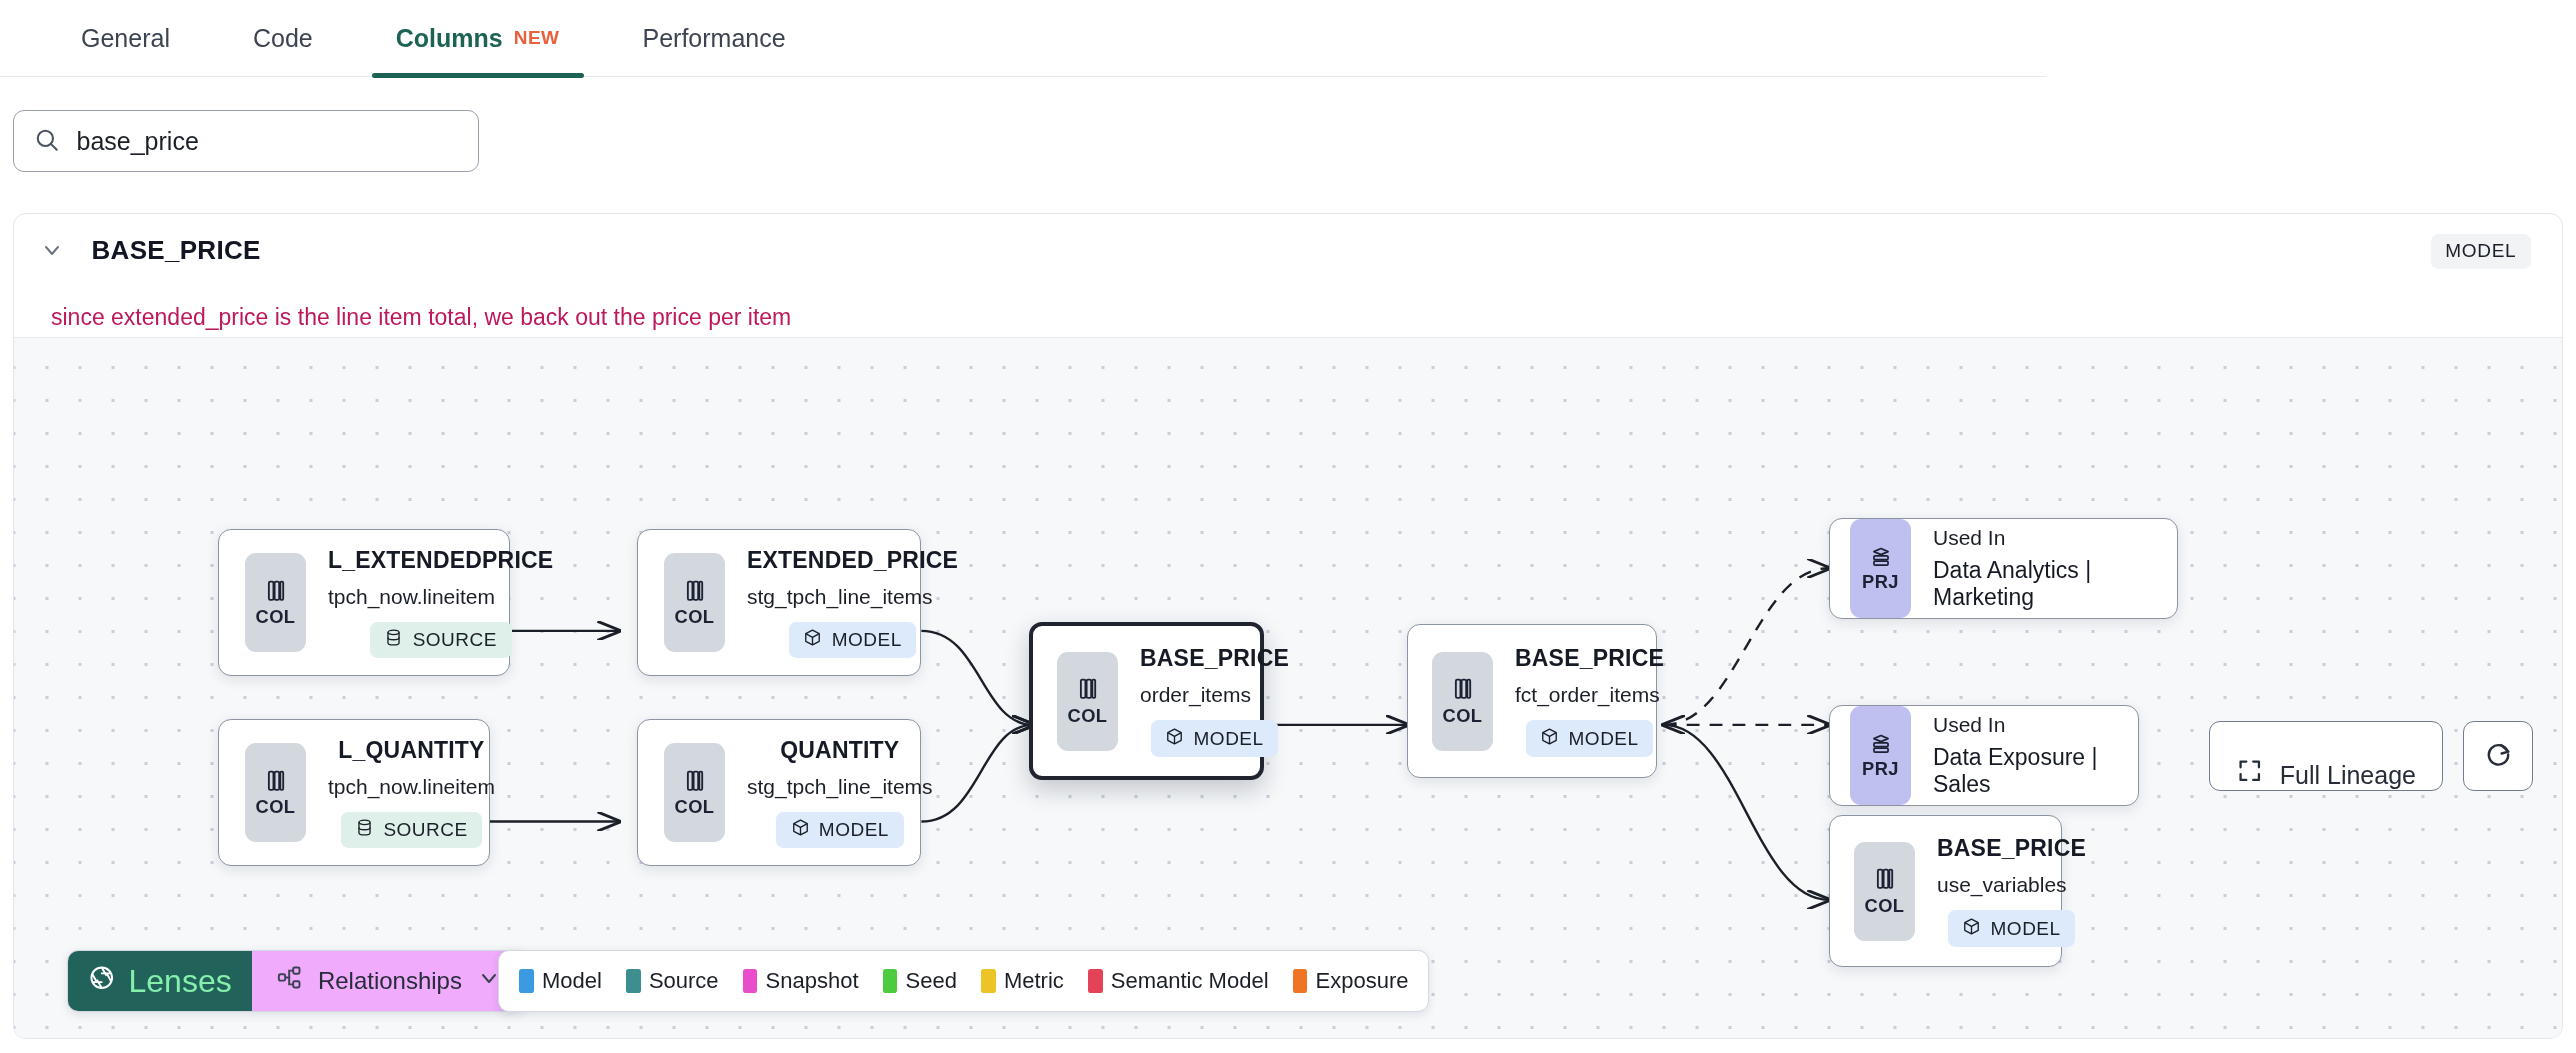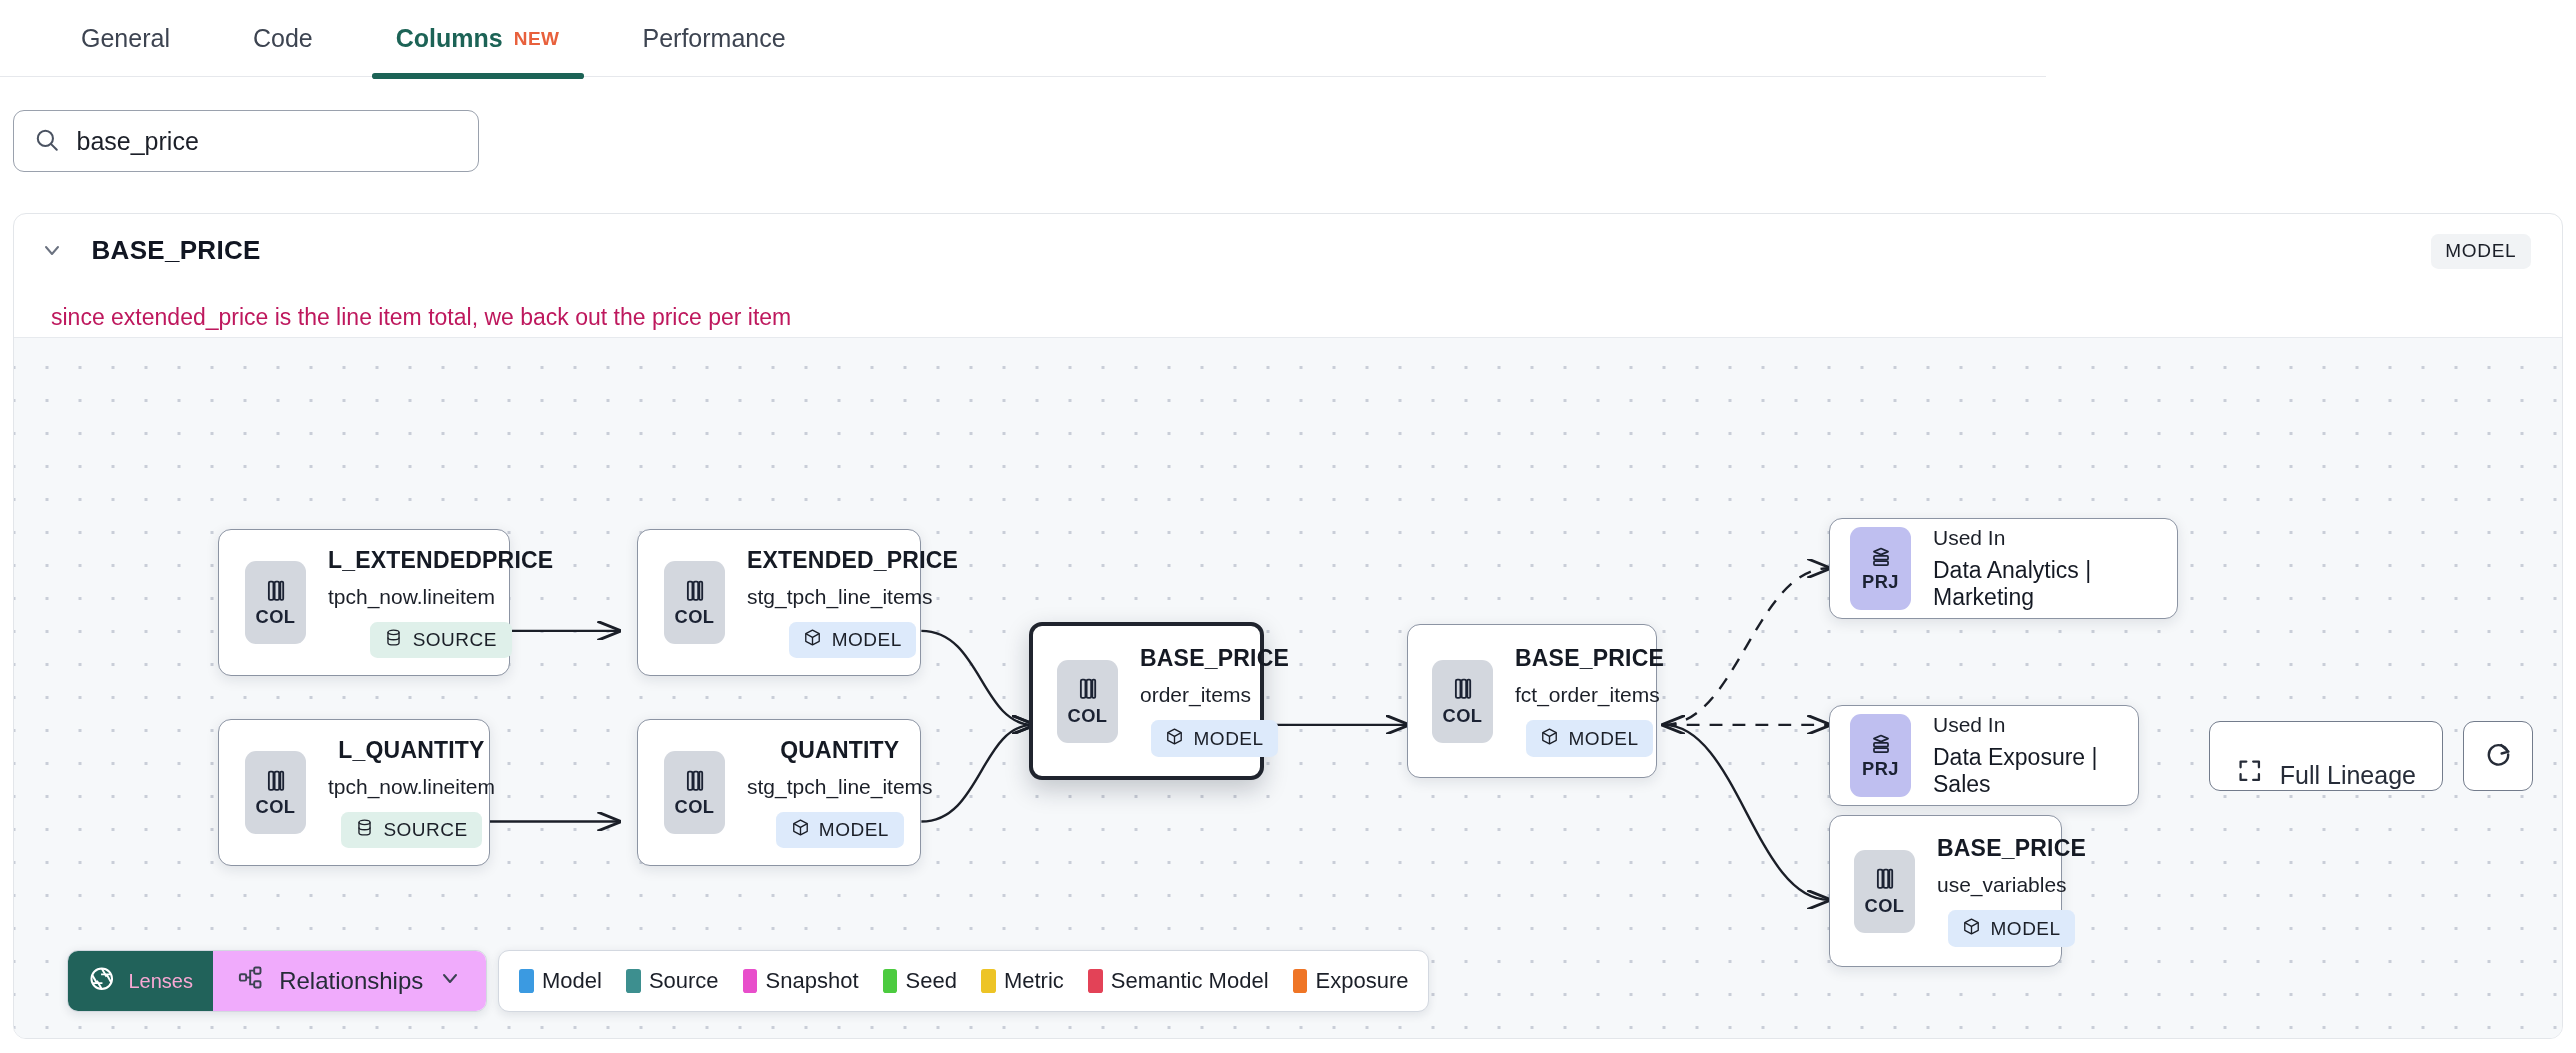"General" .tabbar { align-items: flex-start -> center }
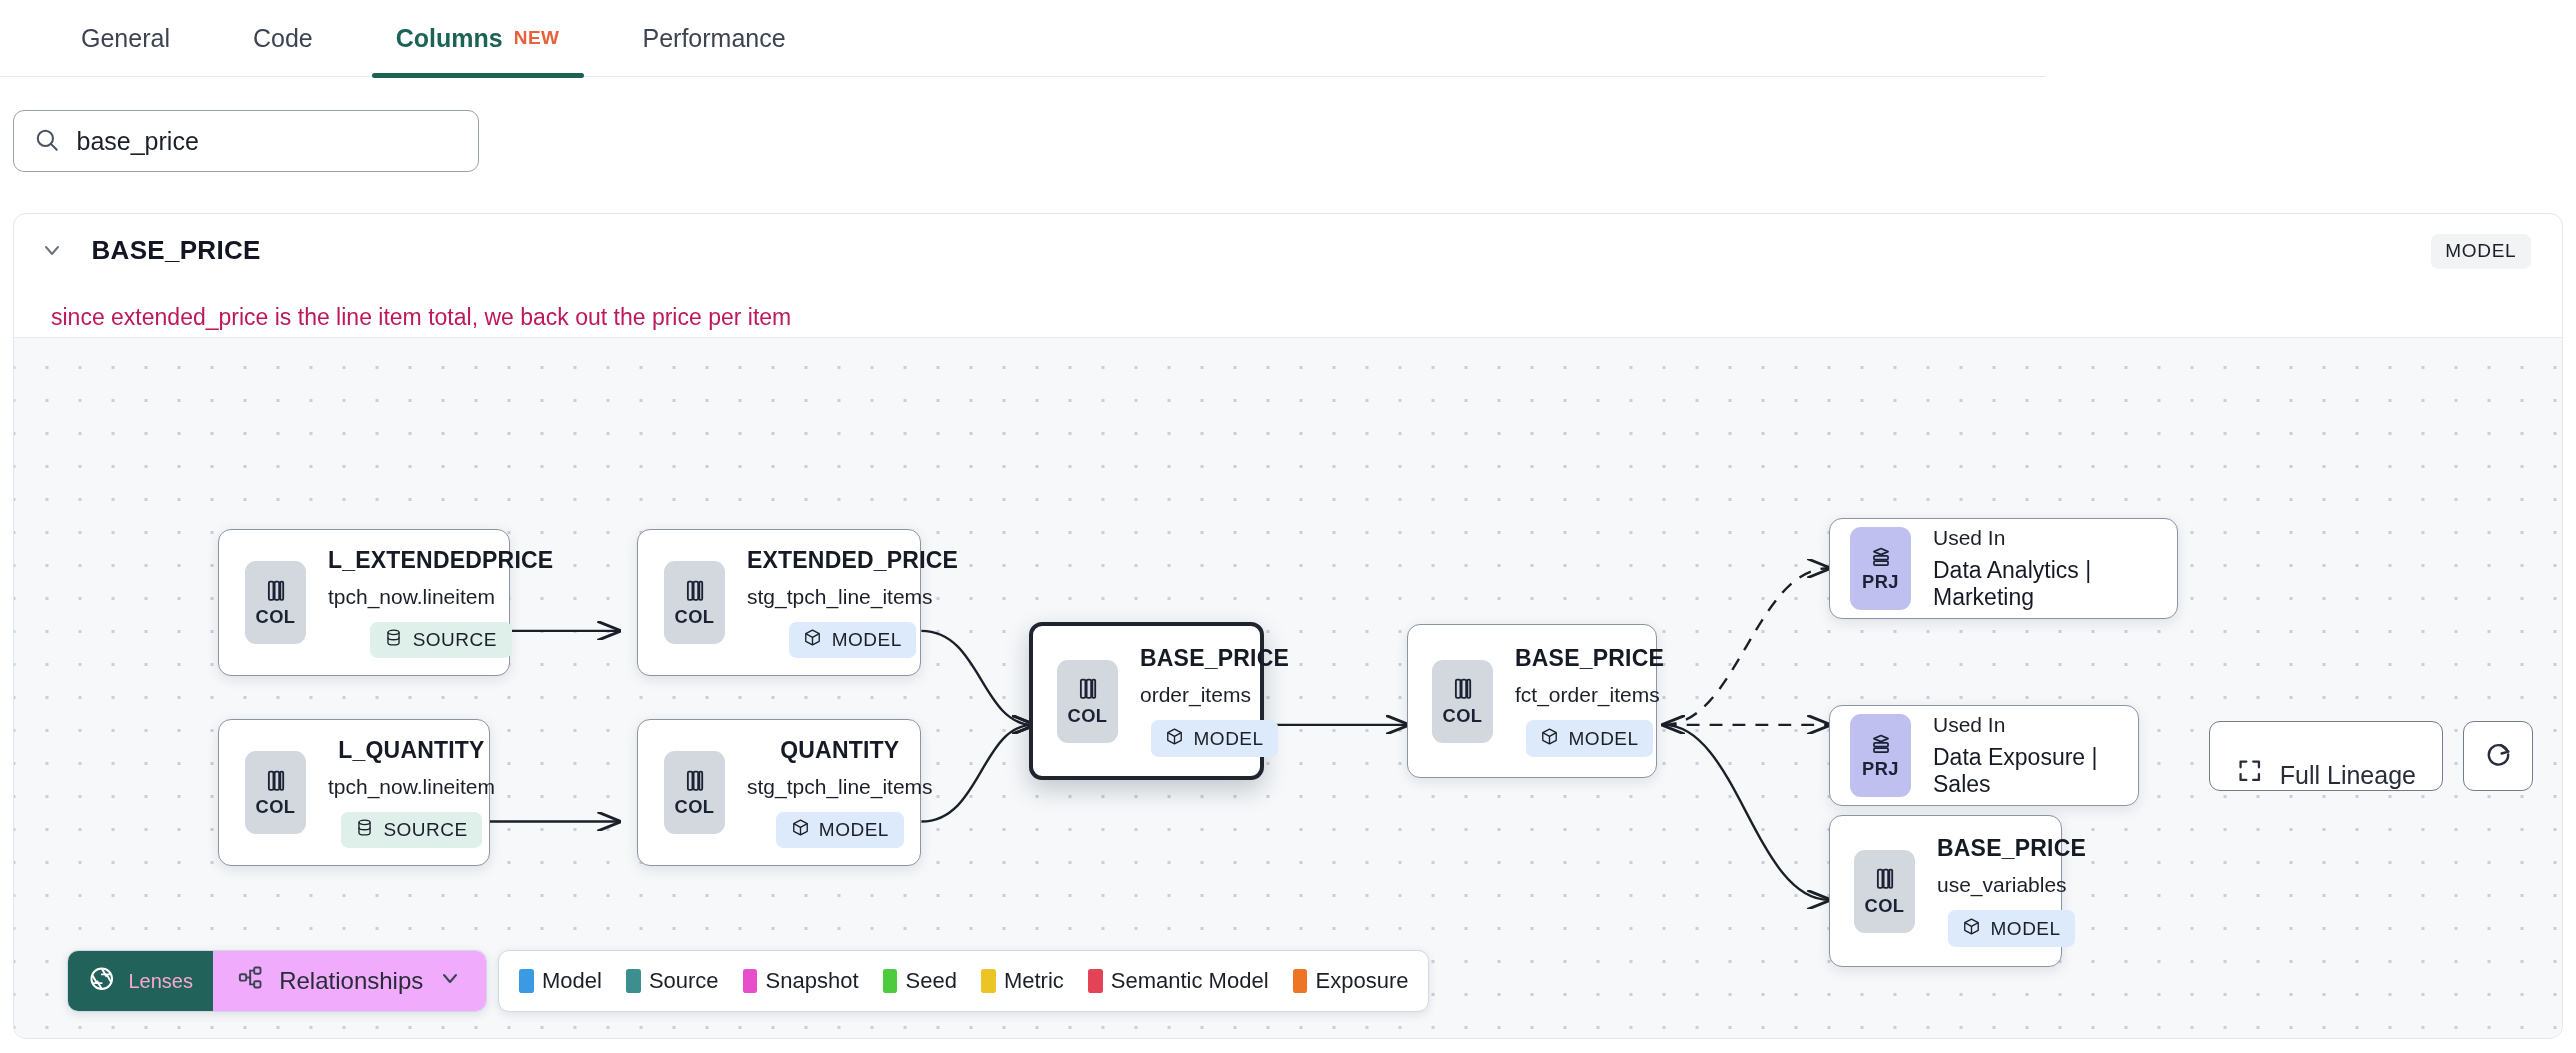"PRJ" .badge-sq { height: 83px -> 99px }
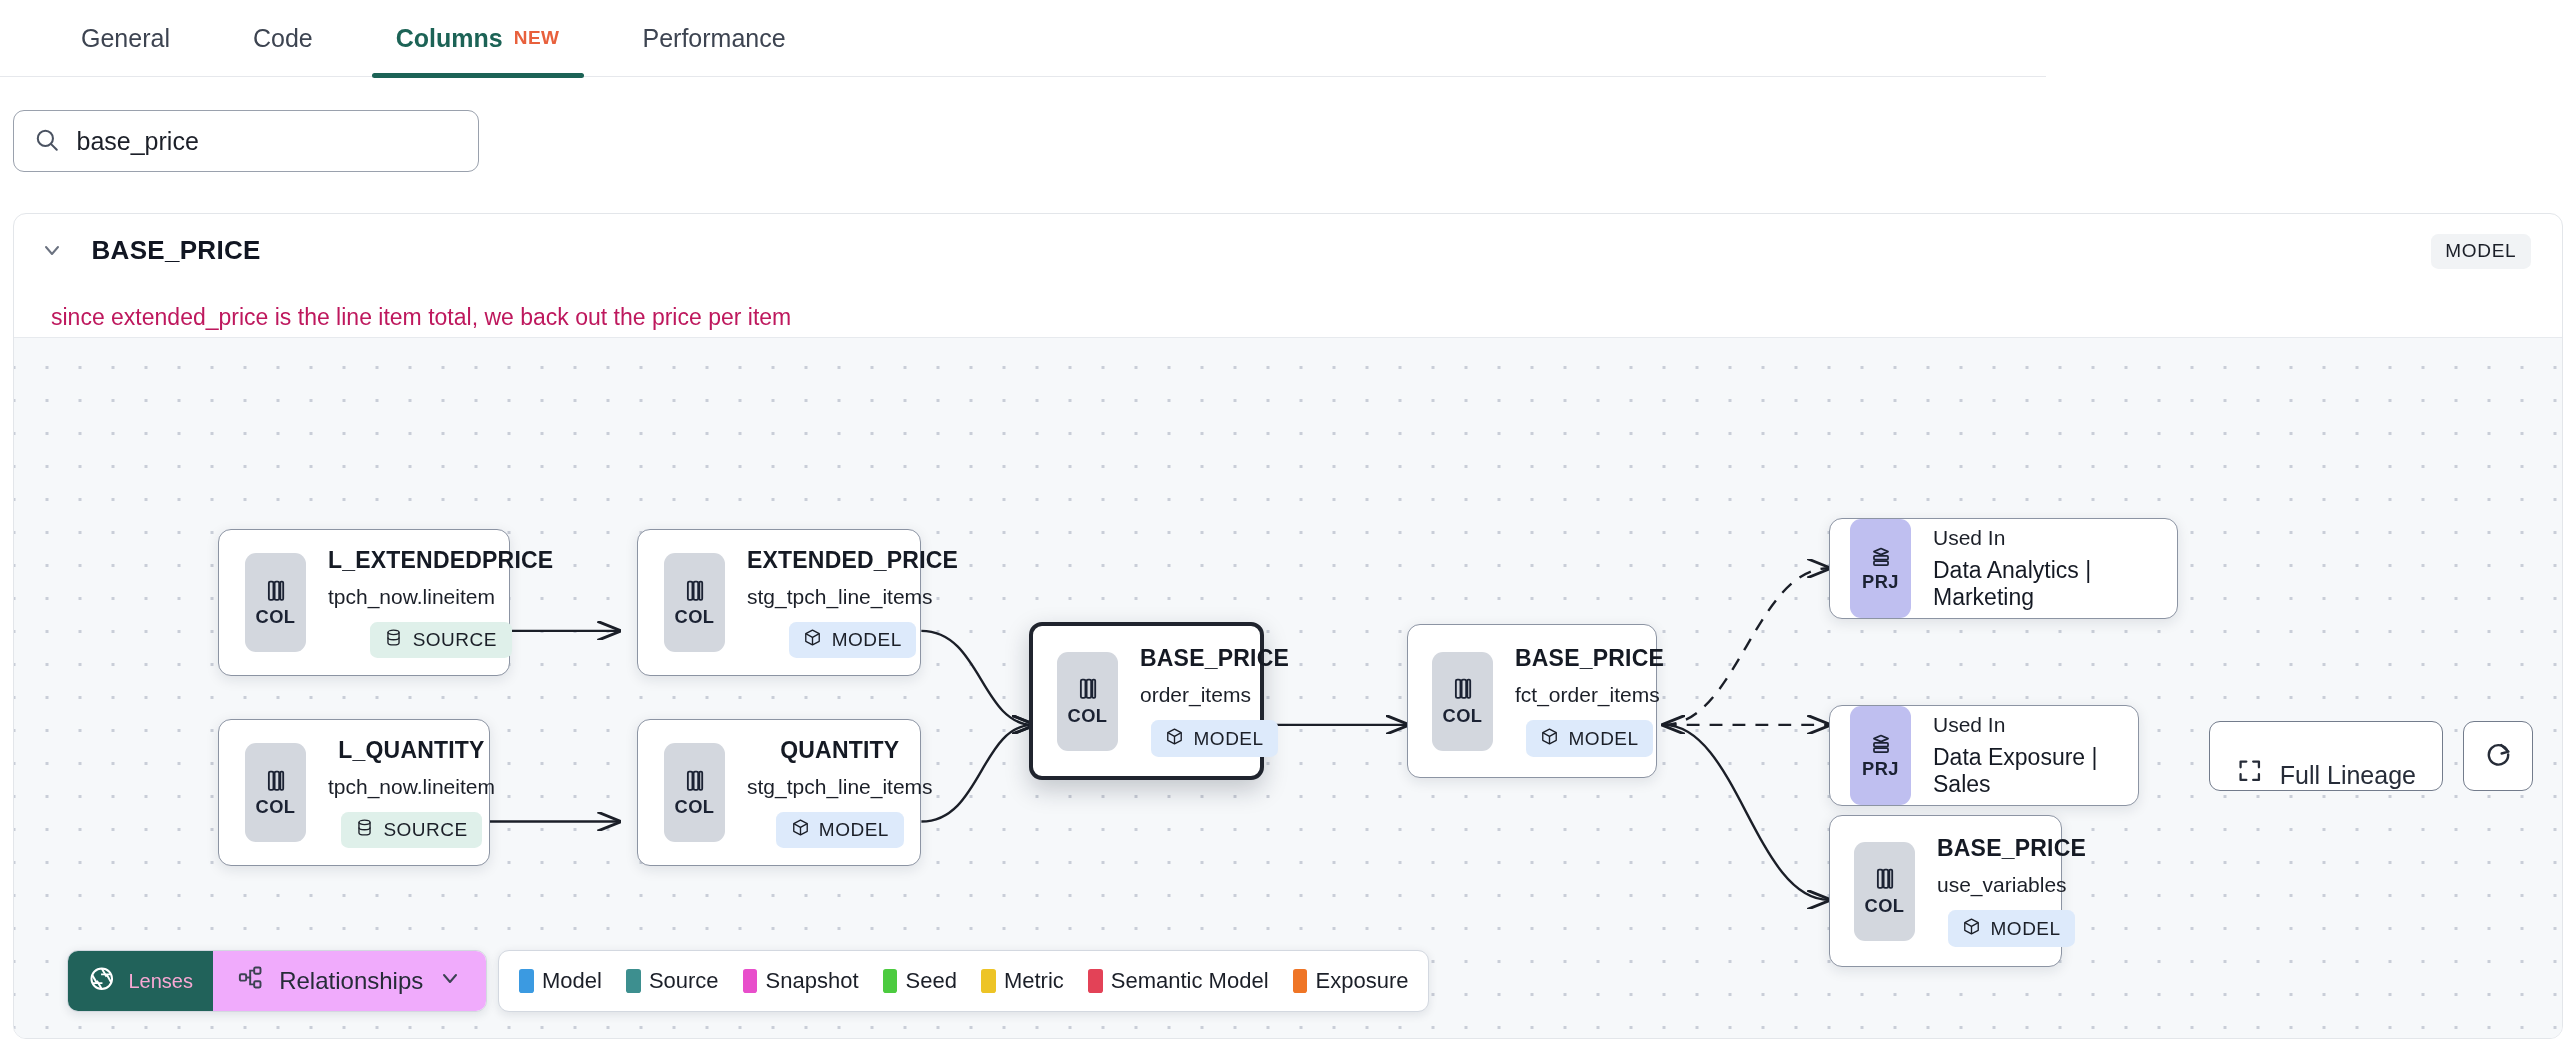"Lenses" .lens-btn { color: #f9a8d4 -> #86efac; font-size: 20px -> 32px }
